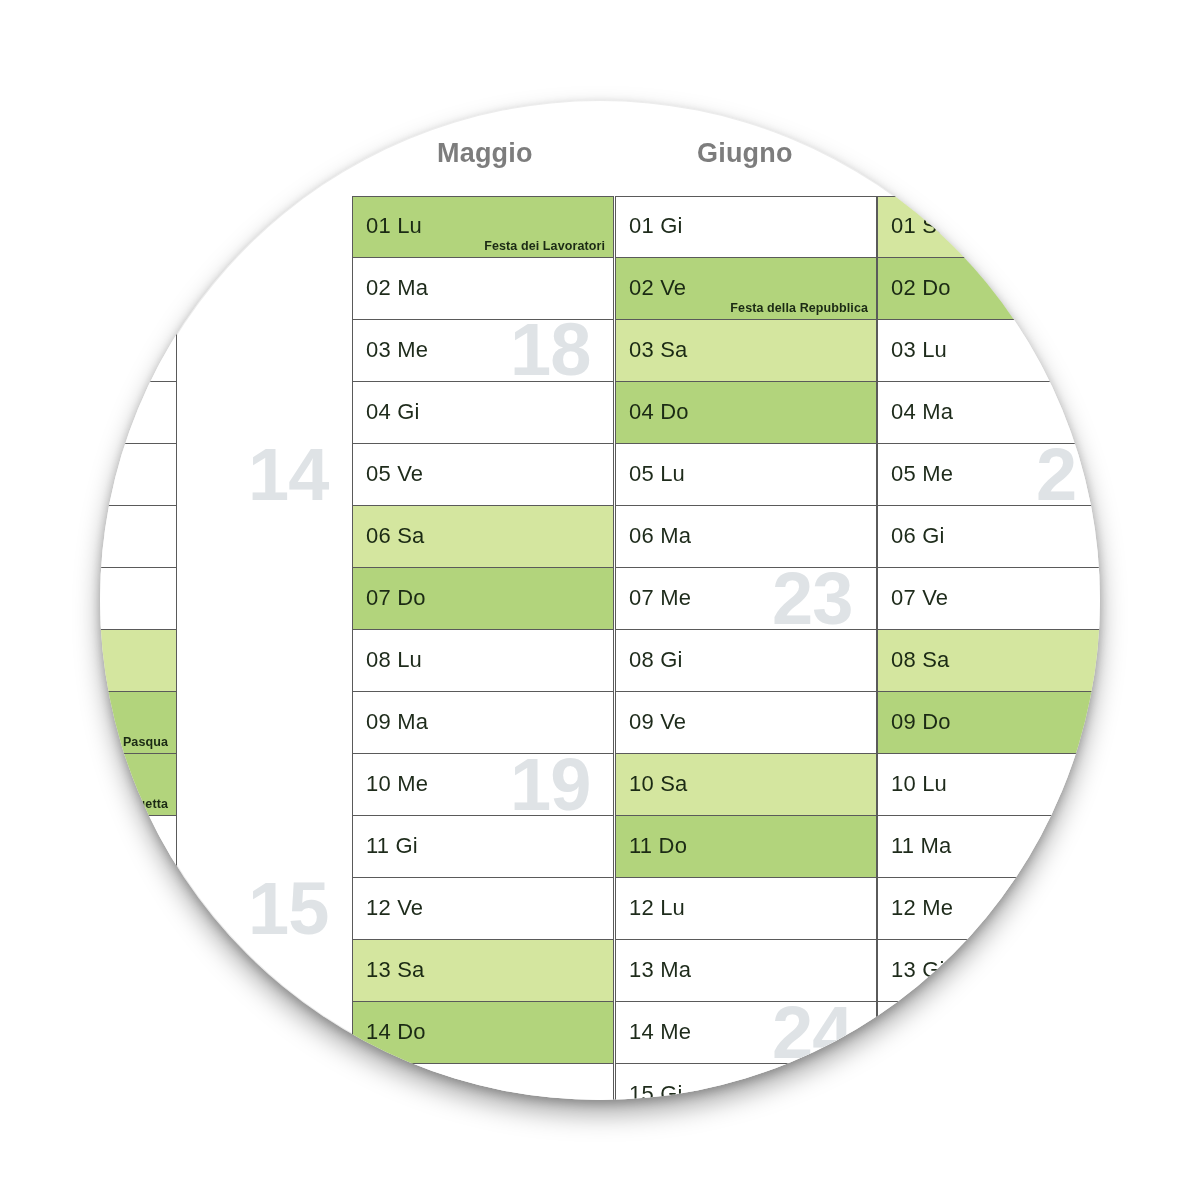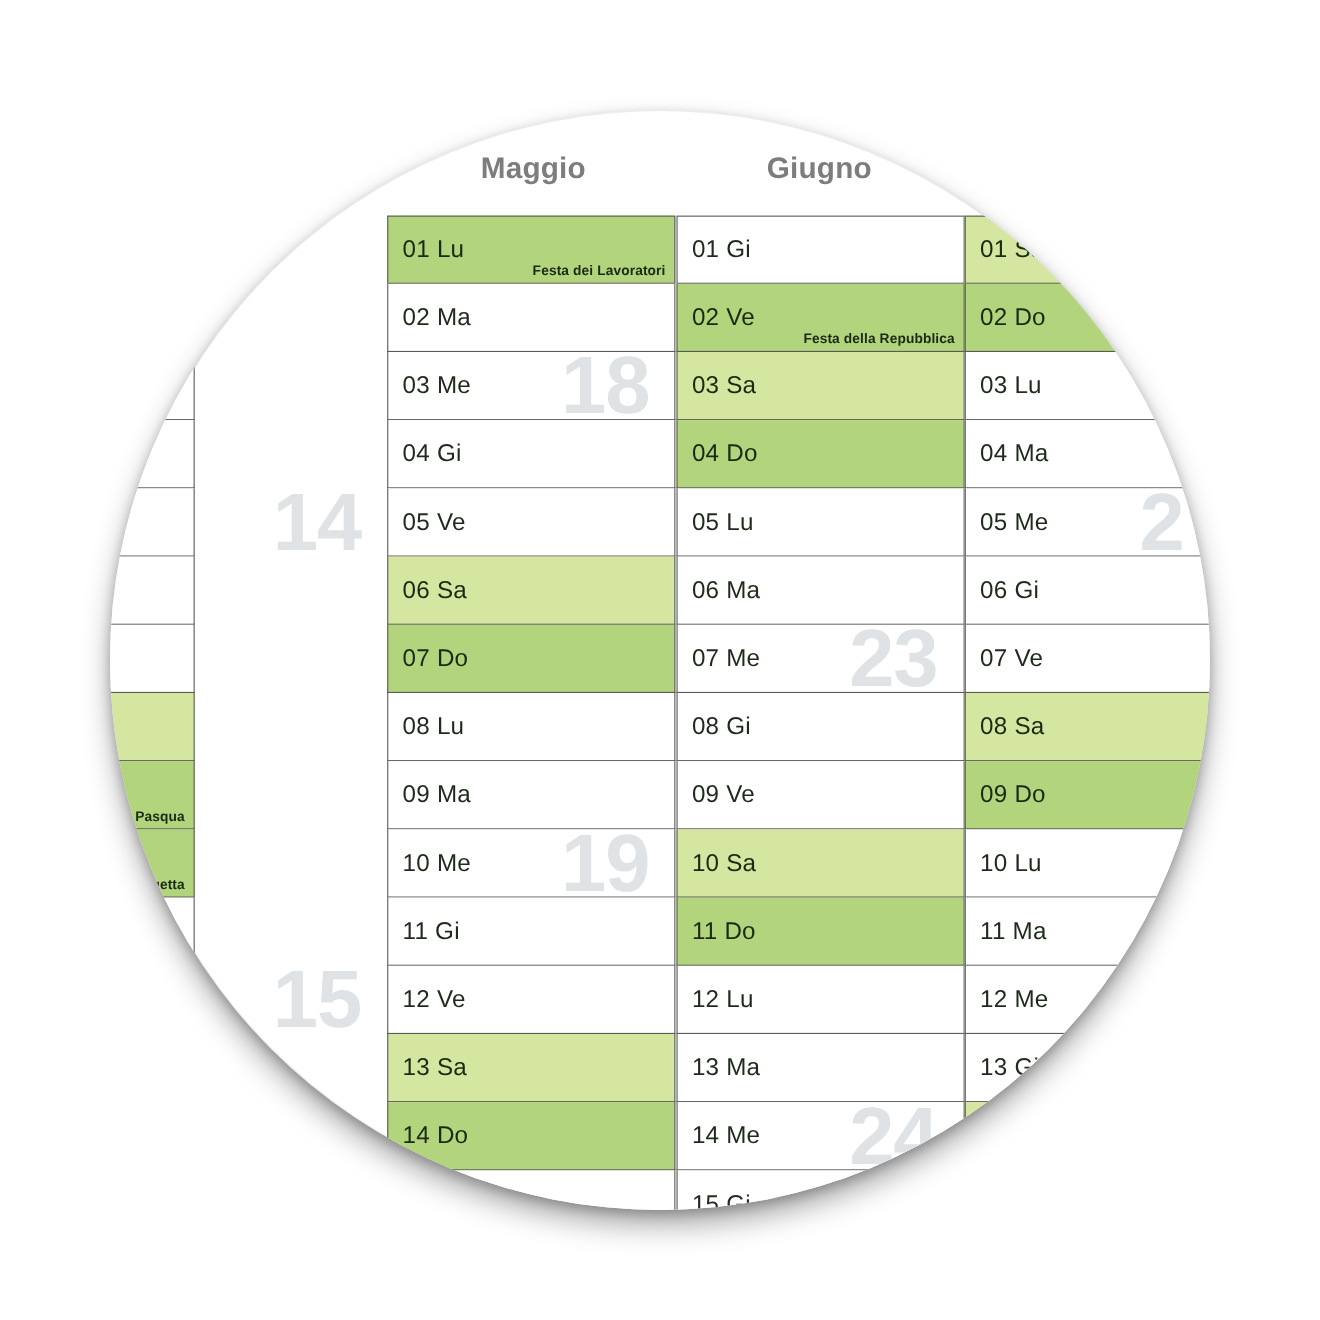"14 Ve" div.day { html: none -> <div> <span>14 Ve</span> </div> }
